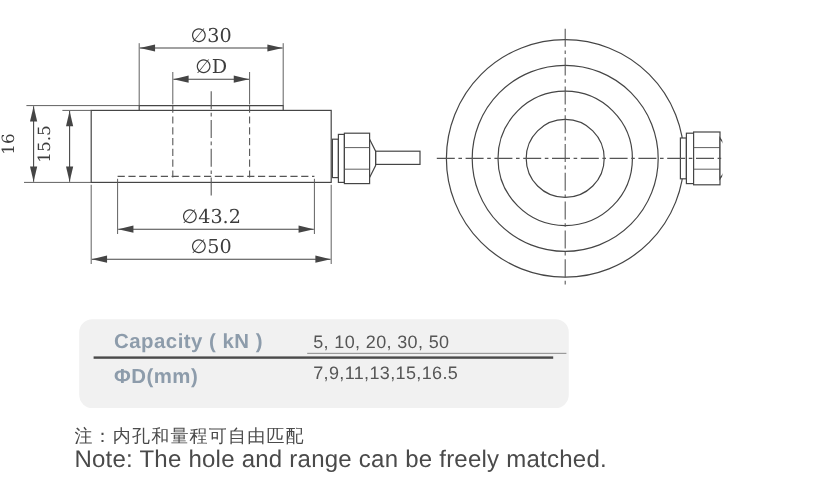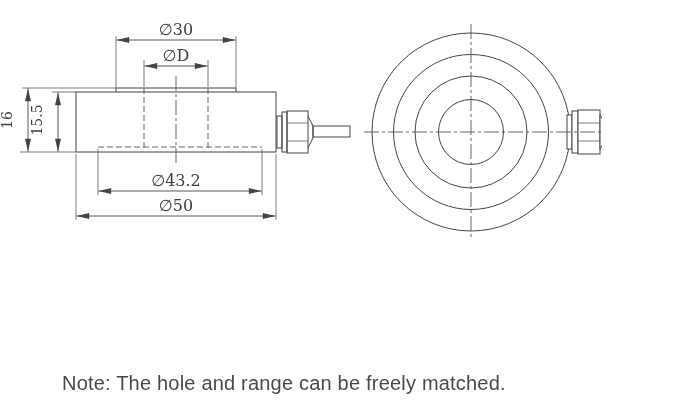"Capacity ( kN )" div.panel { html: none -> <div> <div>Capacity ( kN )</div> <div>5, 10, 20, 30, 50</div> <div></div> <div></div> <div>ΦD(mm)</div> <div>7,9,11,13,15,16.5</div> </div> }
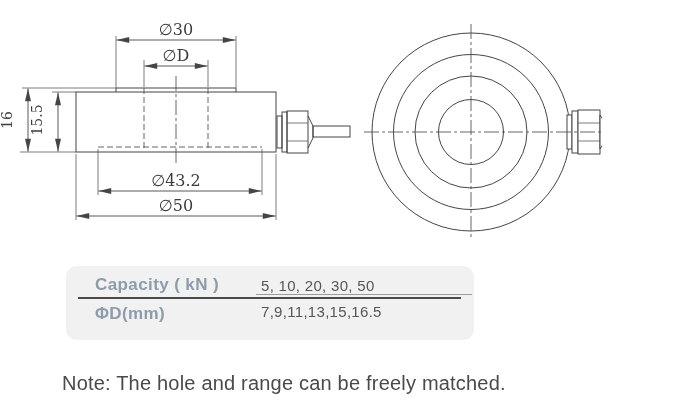"注：内孔和量程可自由匹配" div.note { html: none -> <div>注：内孔和量程可自由匹配</div> }
